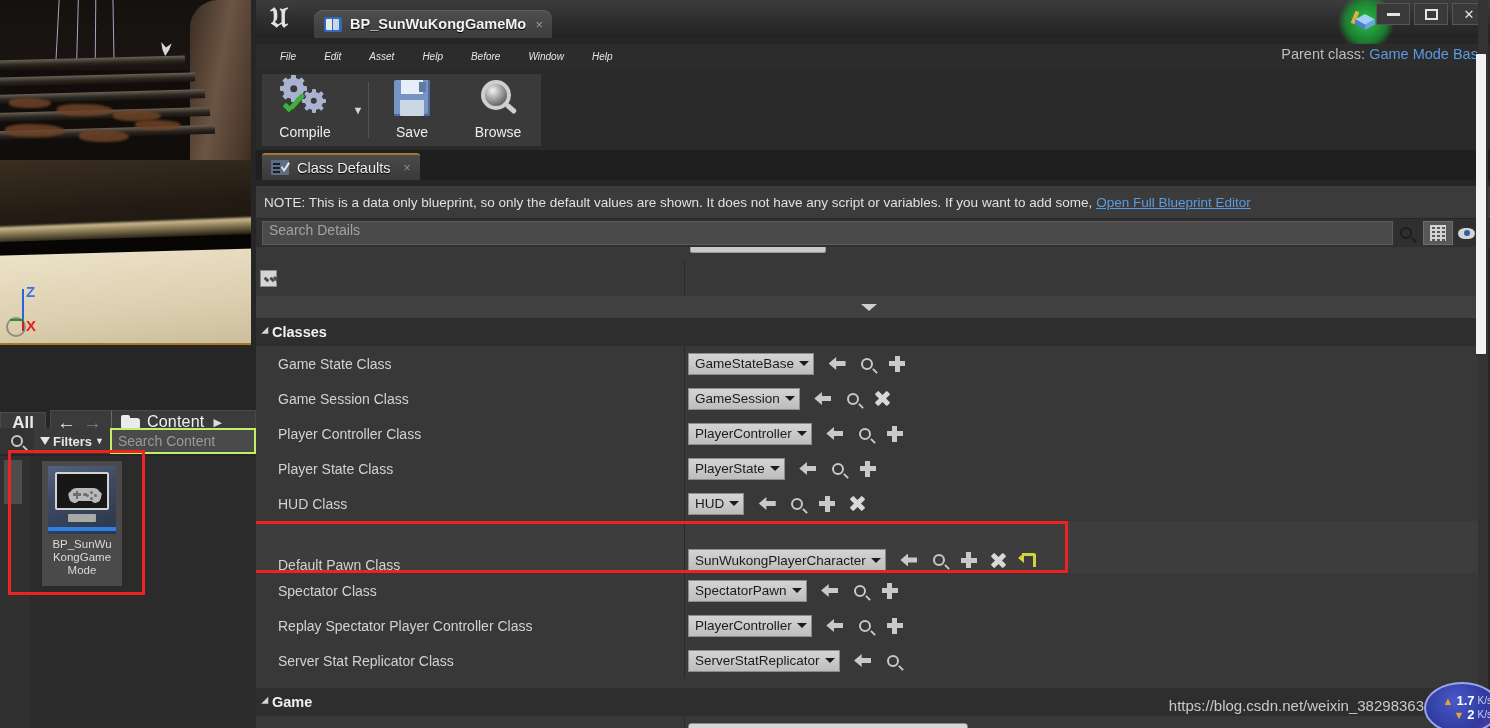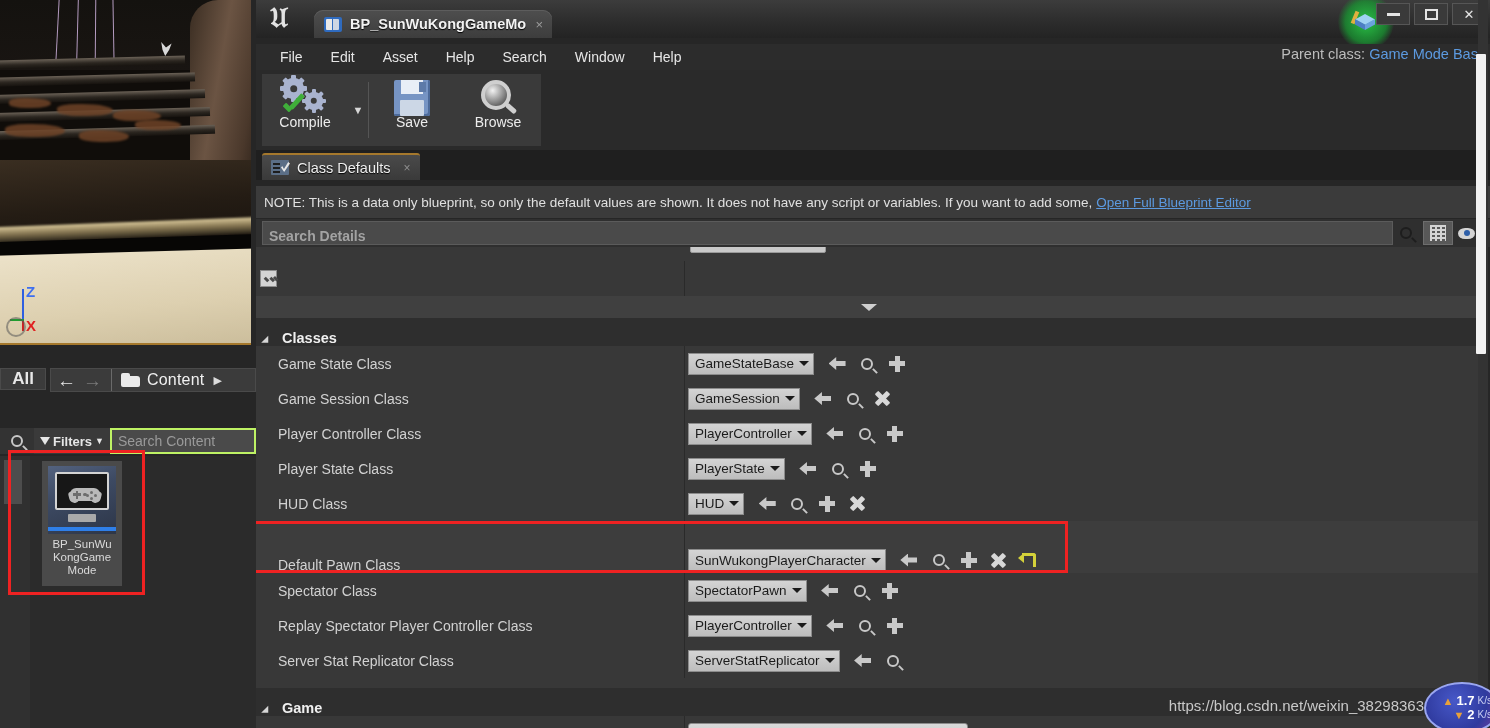"File" .menu-item { font-size: 14px -> 10px; font-style: none -> italic }
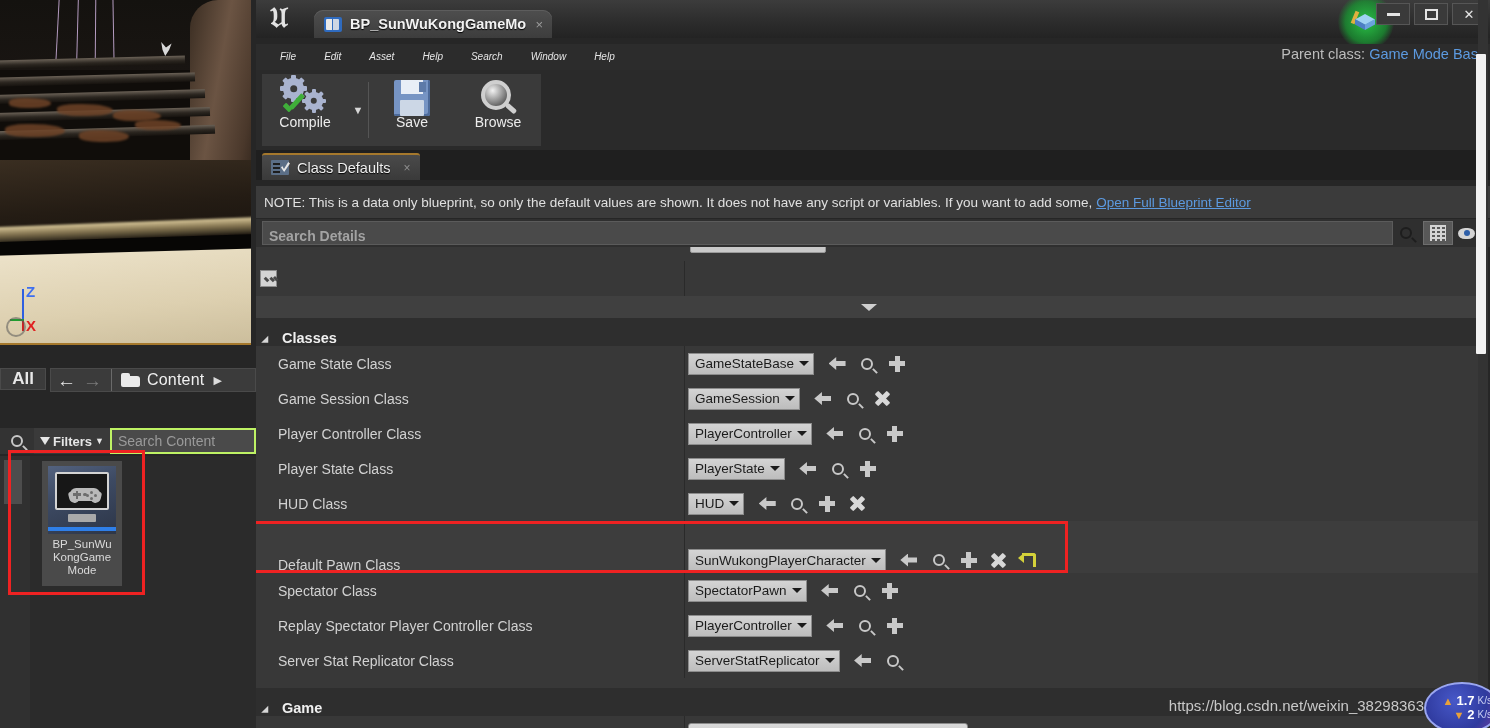"Search" div.menu-item { text: Search -> Before }
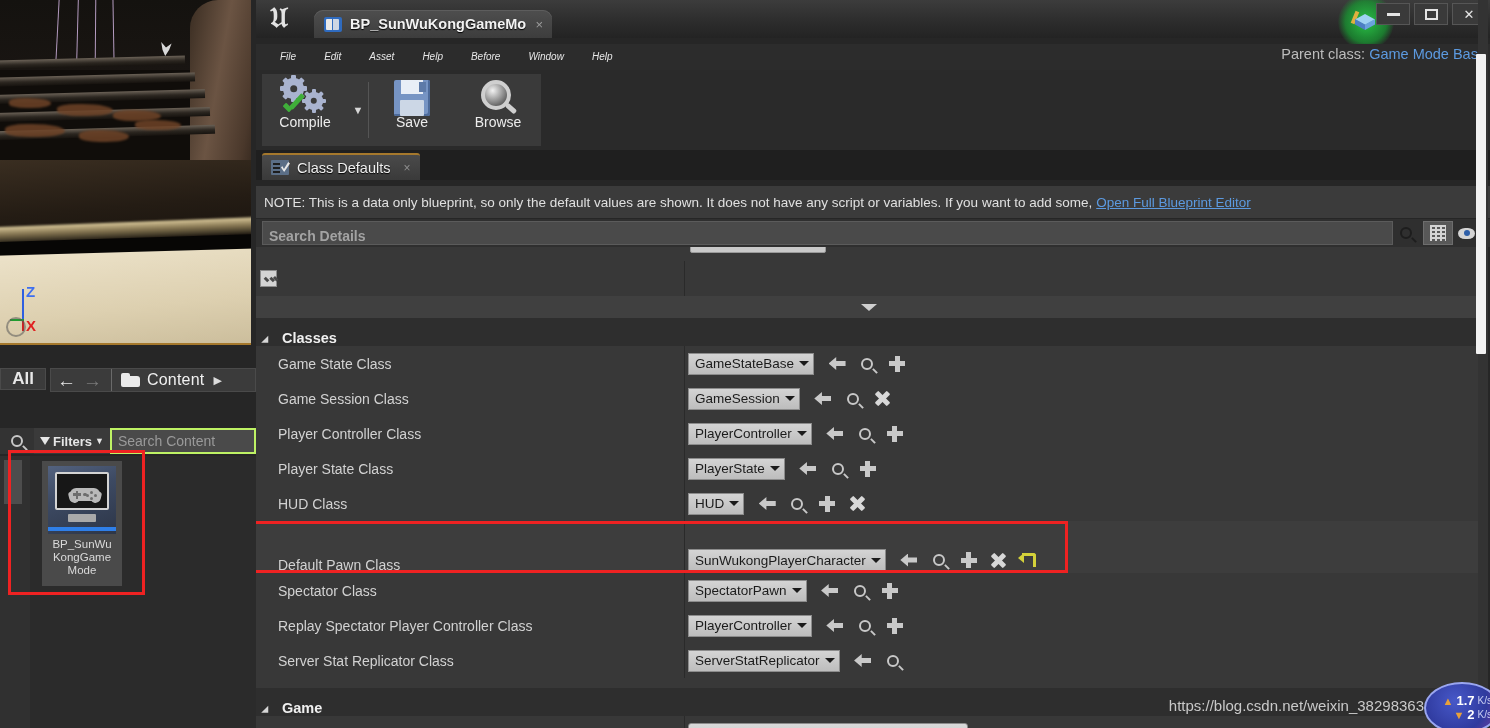"Compile" .tb-btn { padding-bottom: 16px -> 6px }
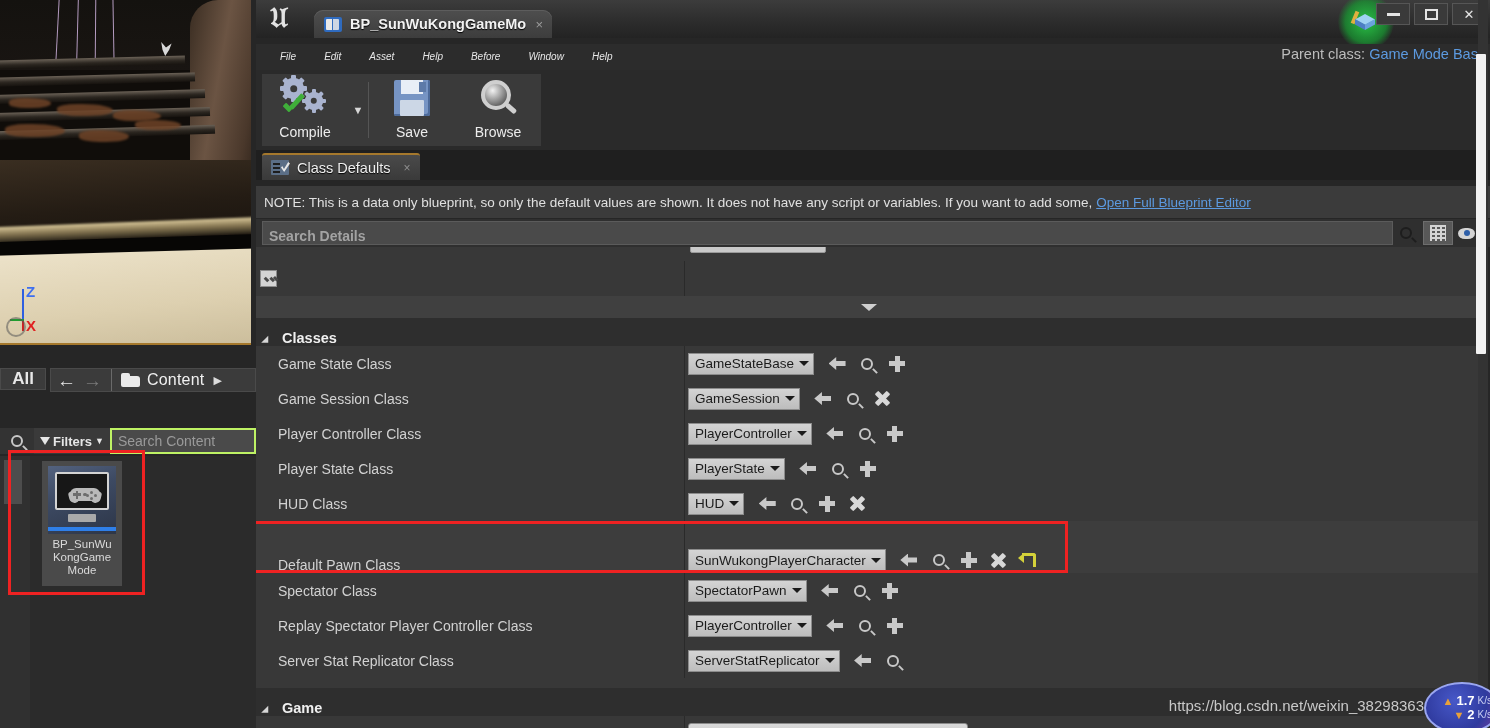"Search Details" .search-field { align-items: flex-end -> flex-start; font-weight: bold -> none }
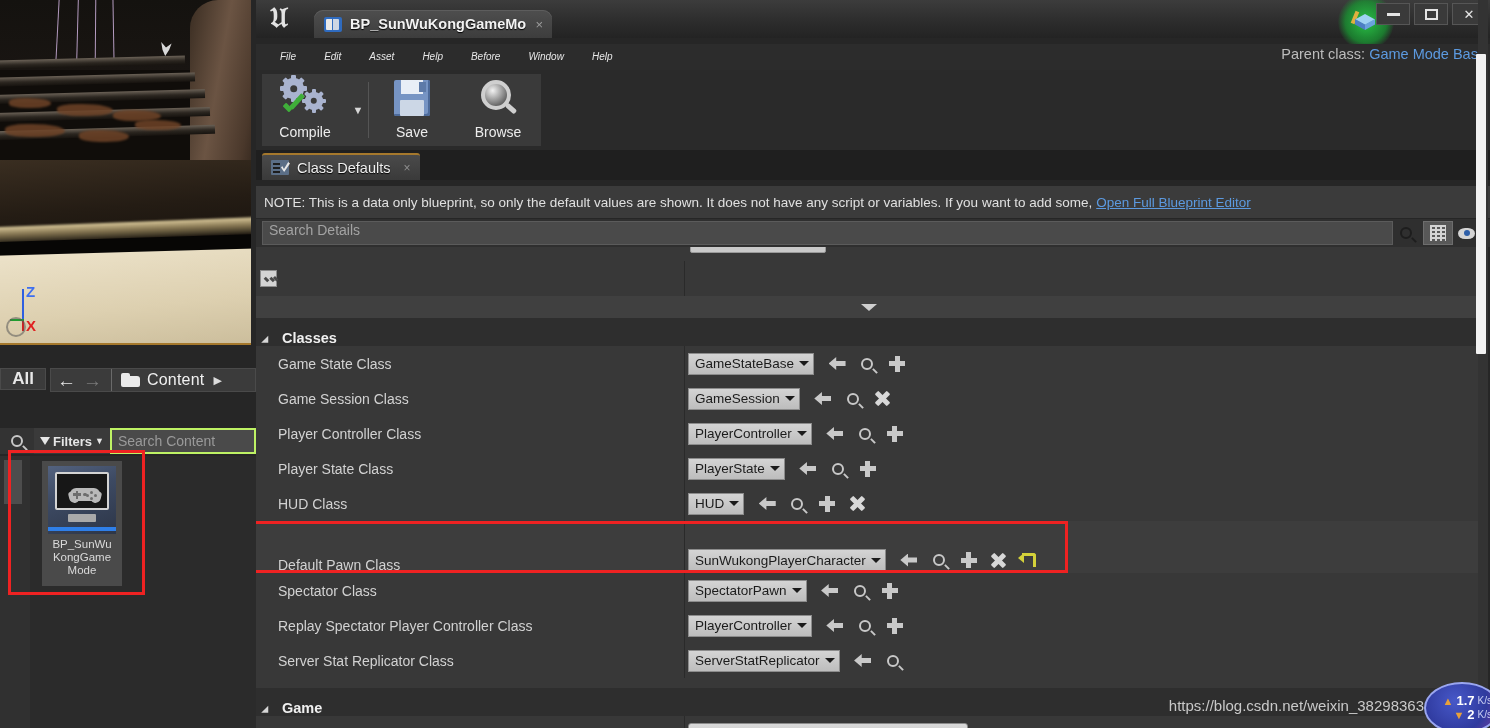"Classes" .cat-hdr { align-items: flex-end -> center; gap: 13px -> 3px }
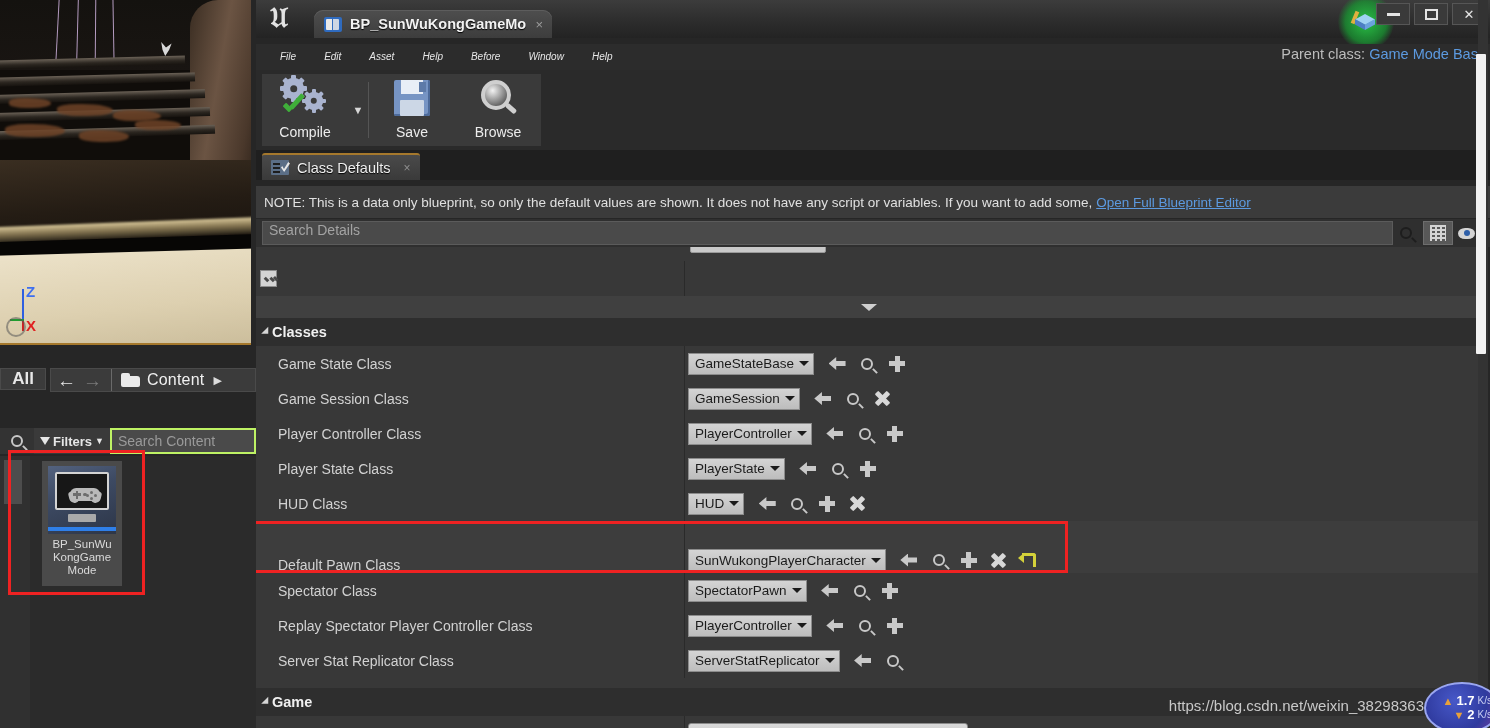"All" .cb-row { align-items: flex-start -> flex-end; top: 368px -> 394px }
